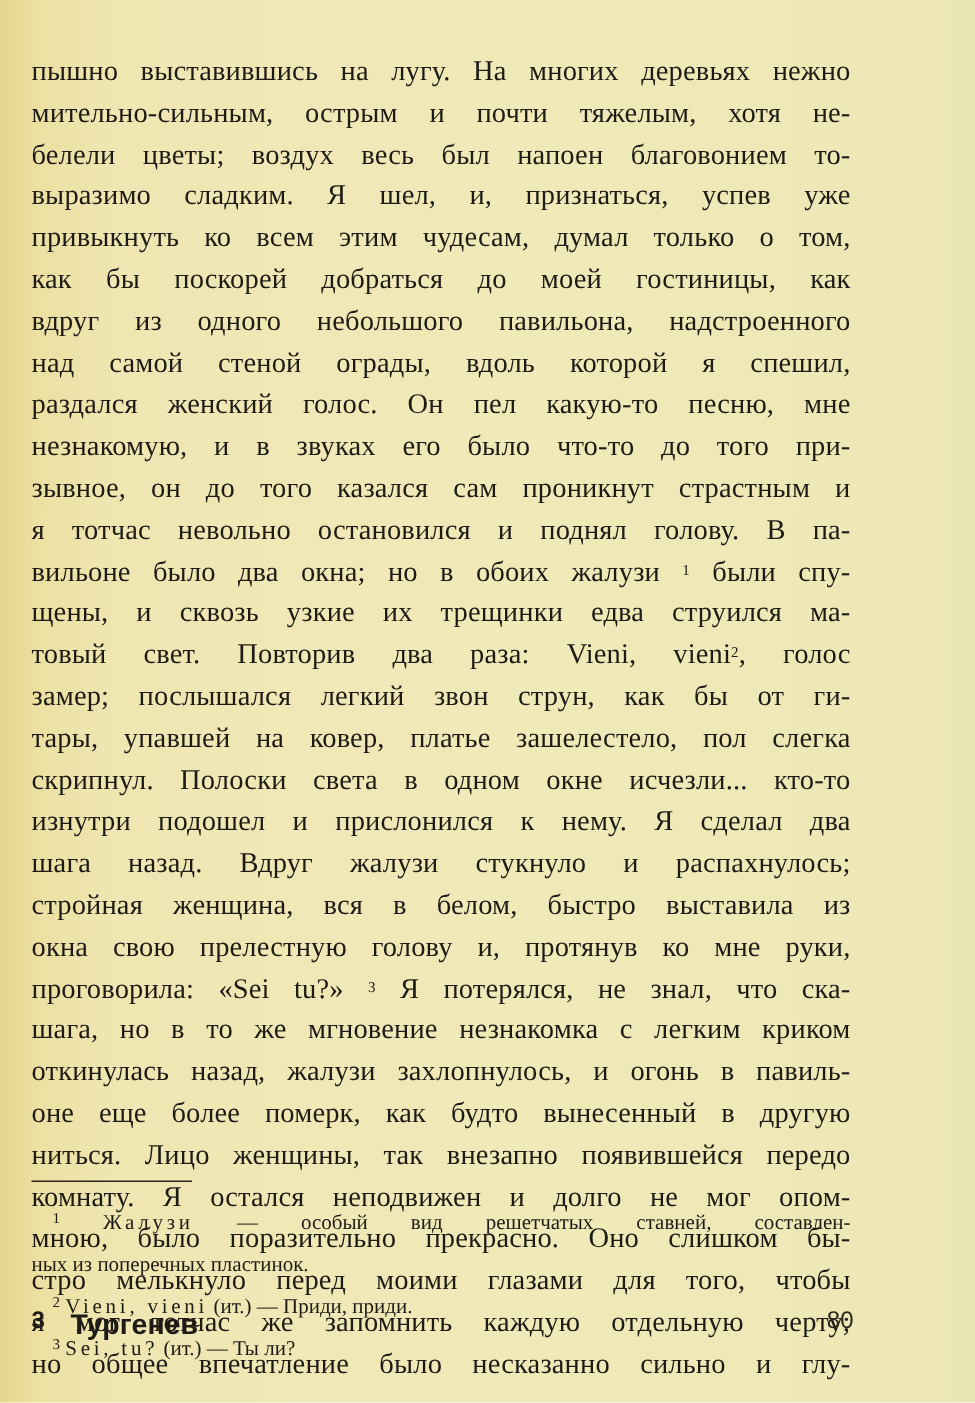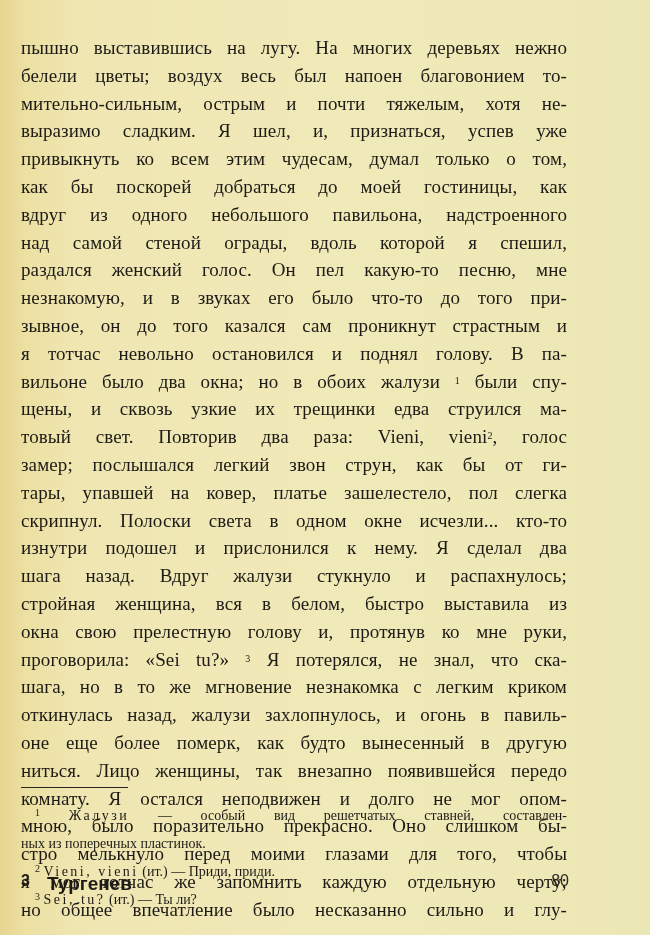"белели цветы; воздух весь был" span.line { order: before "мительно-сильным, острым и почти" -> after "мительно-сильным, острым и почти" }
